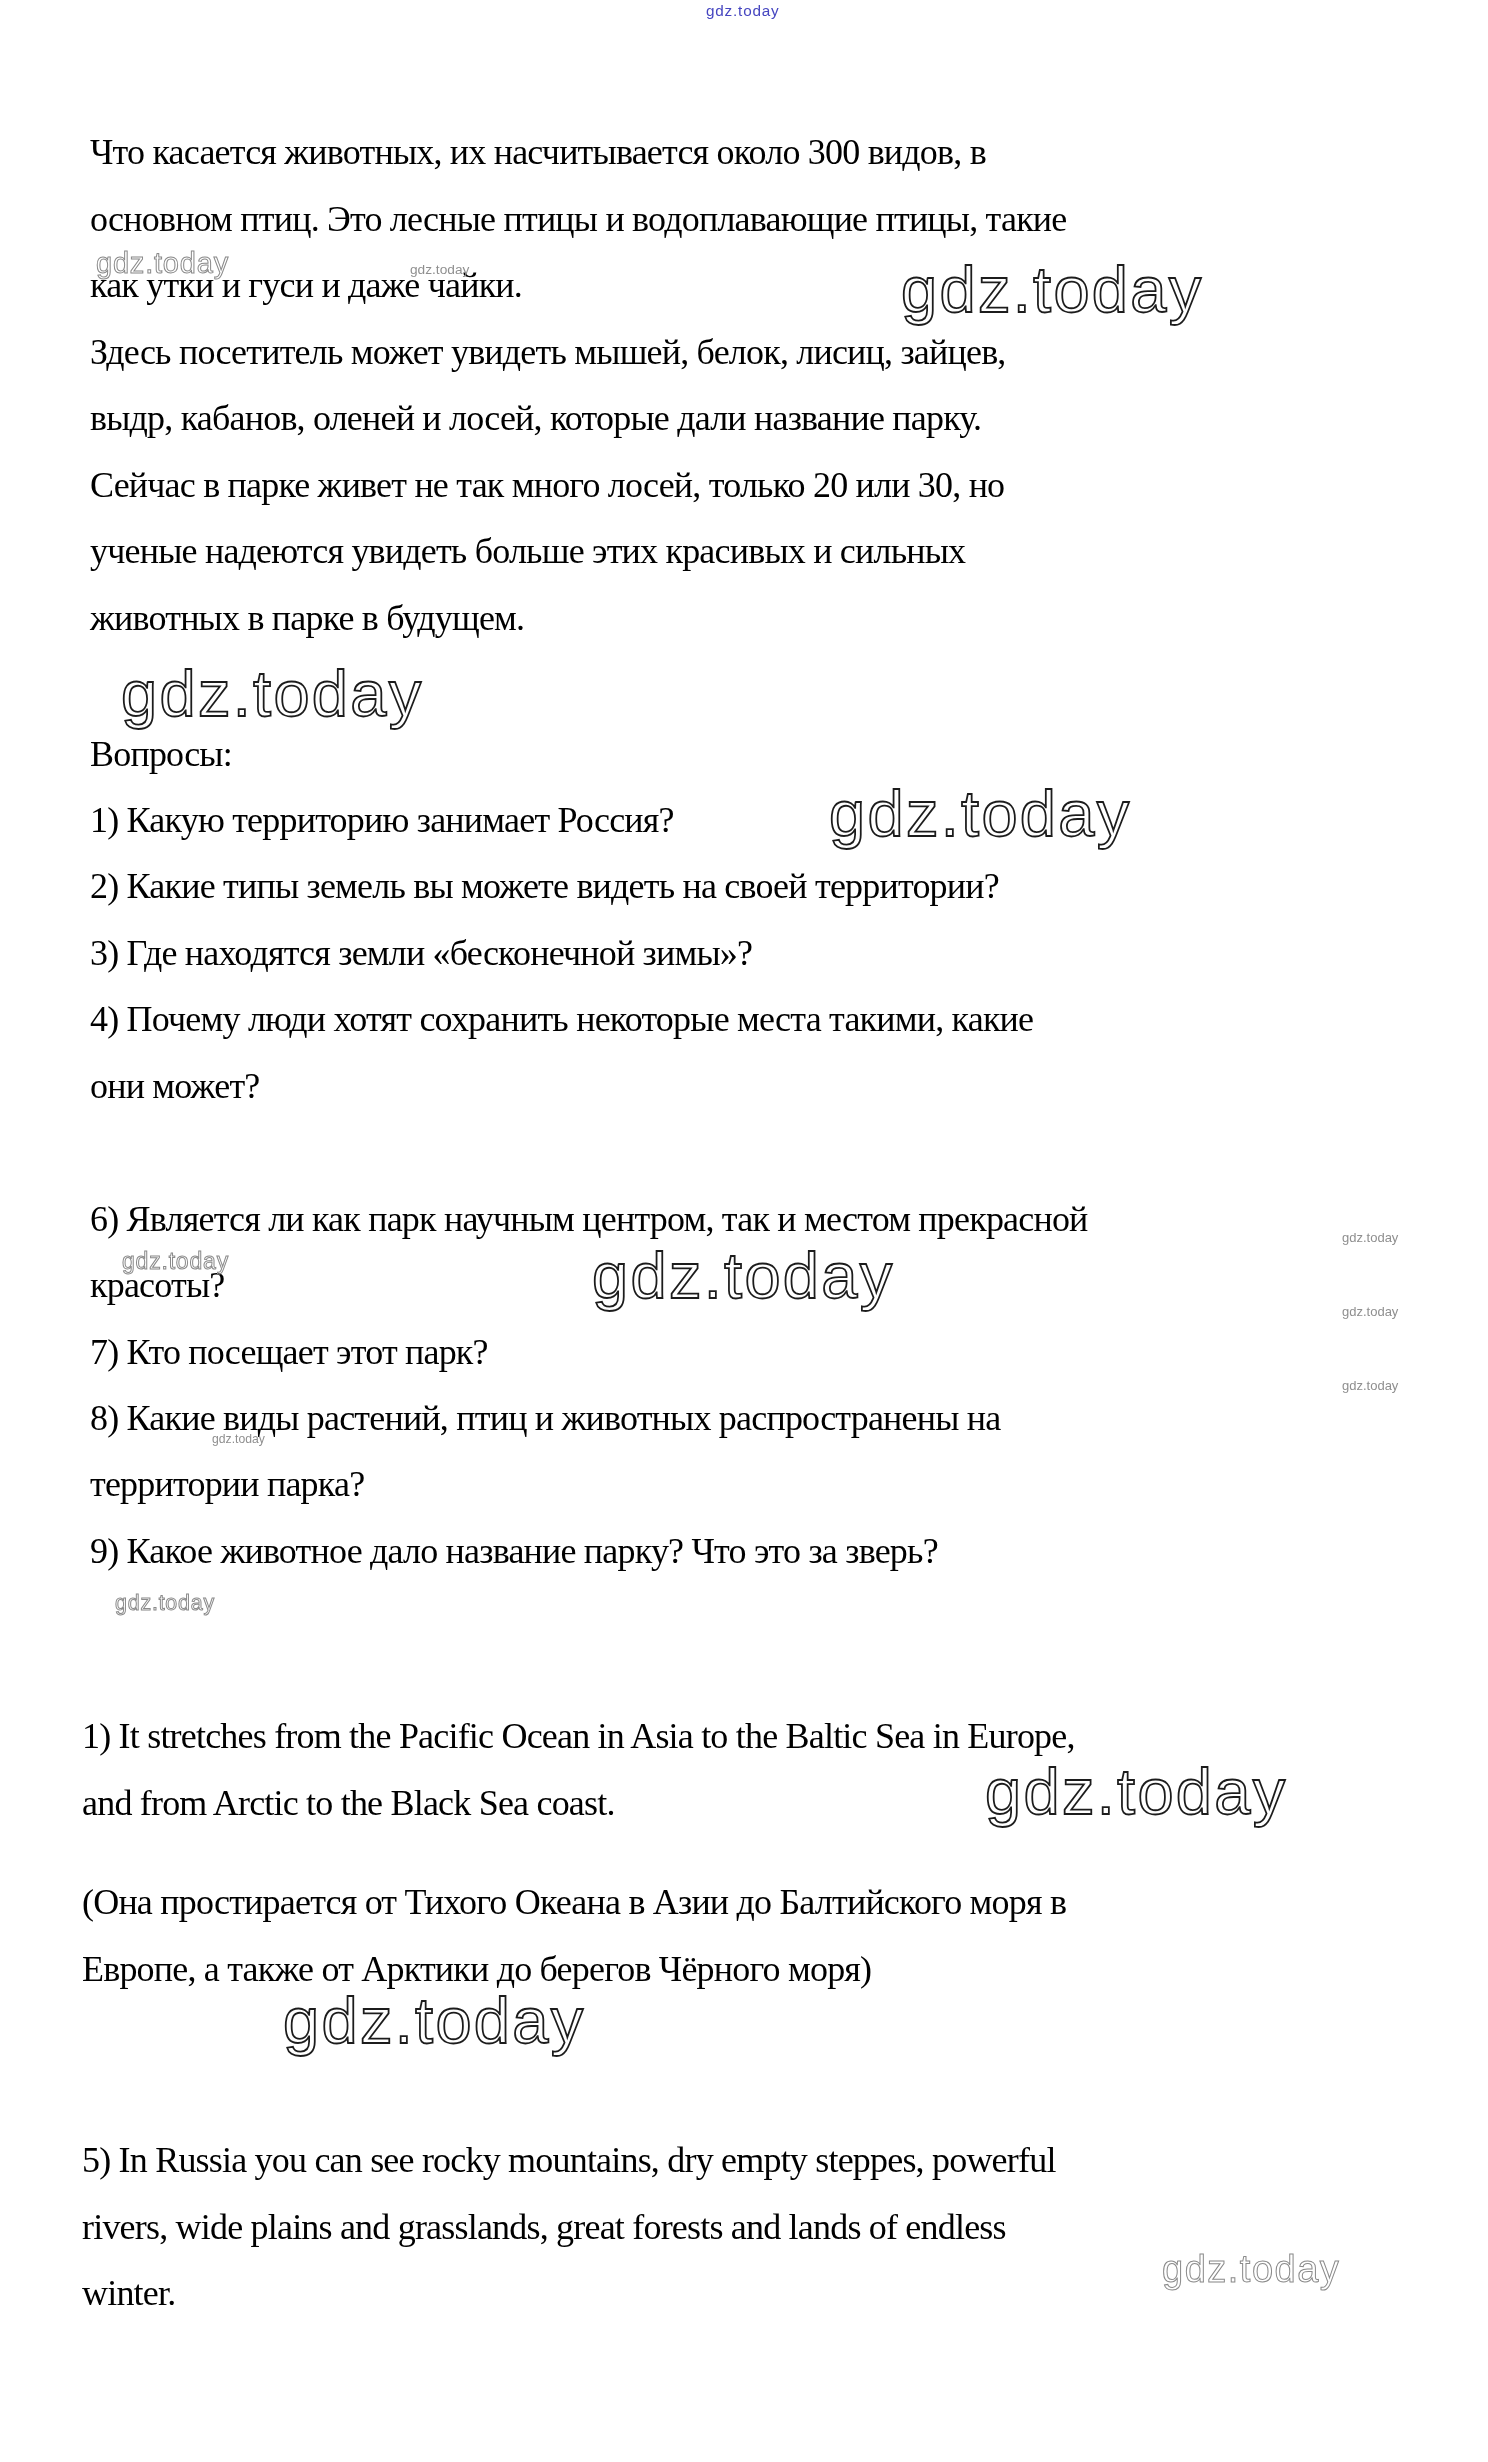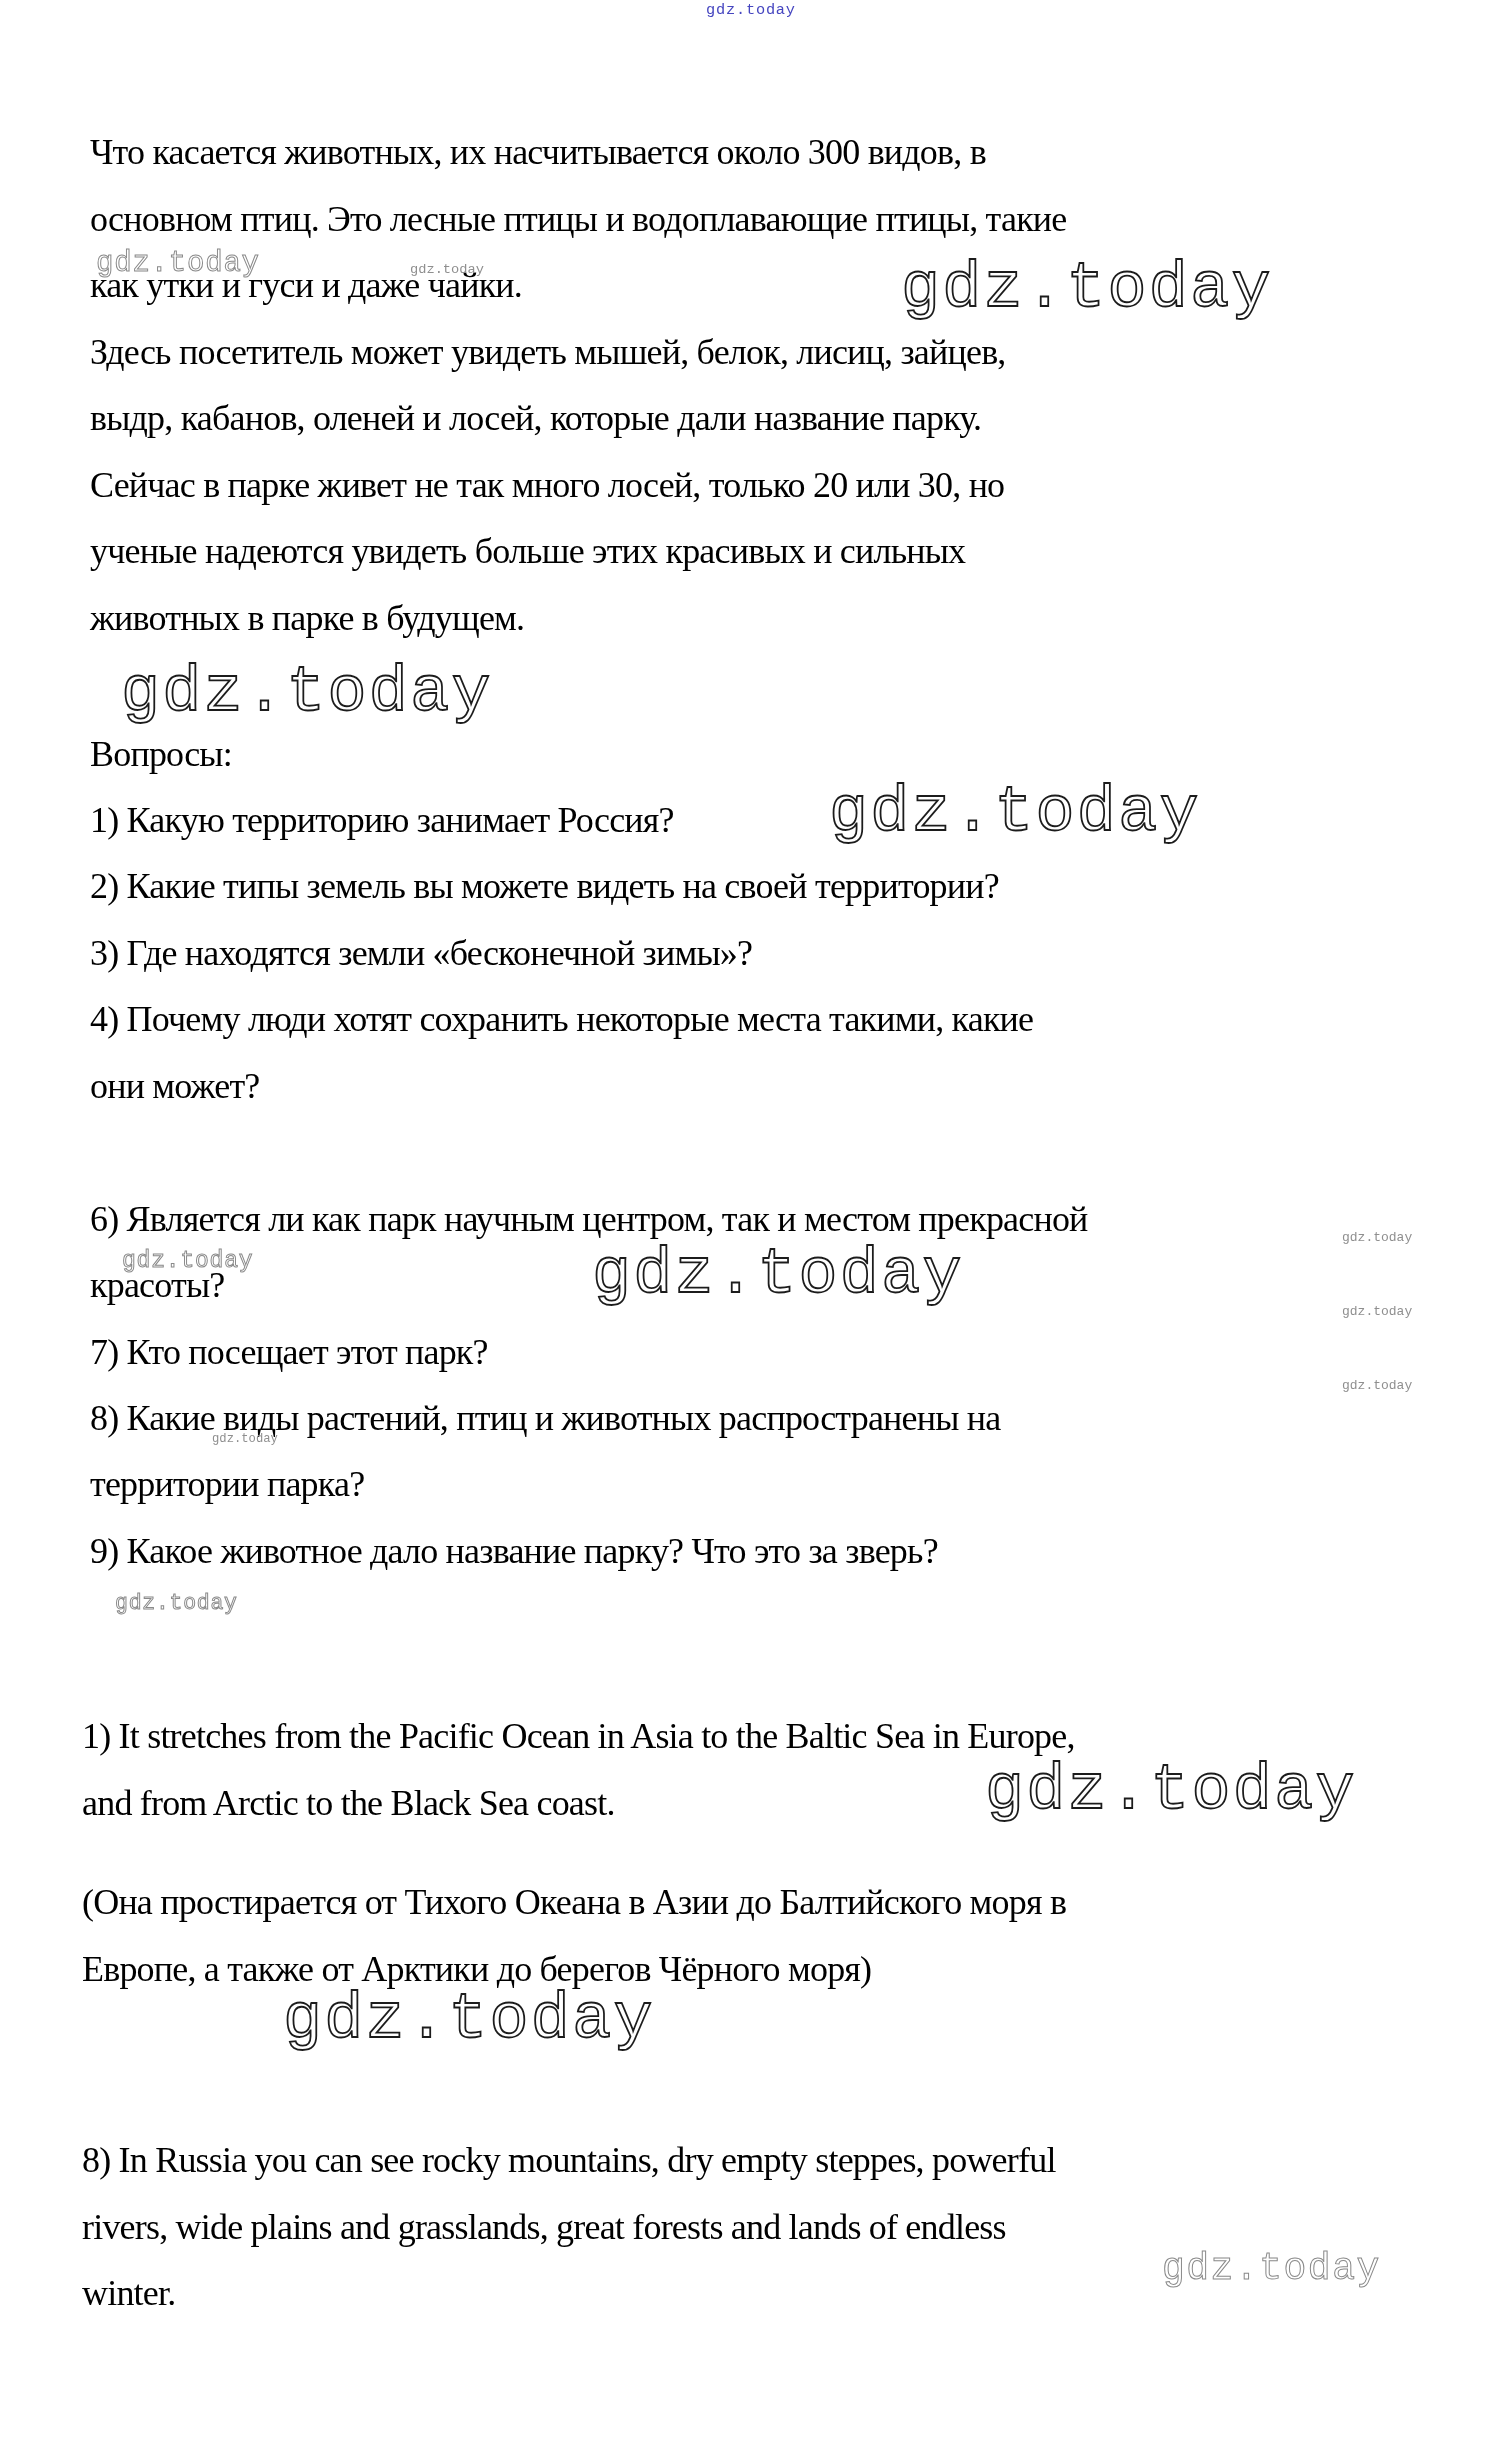"gdz.today" .wm { font-family: Liberation Mono, monospace -> Liberation Sans, sans-serif }
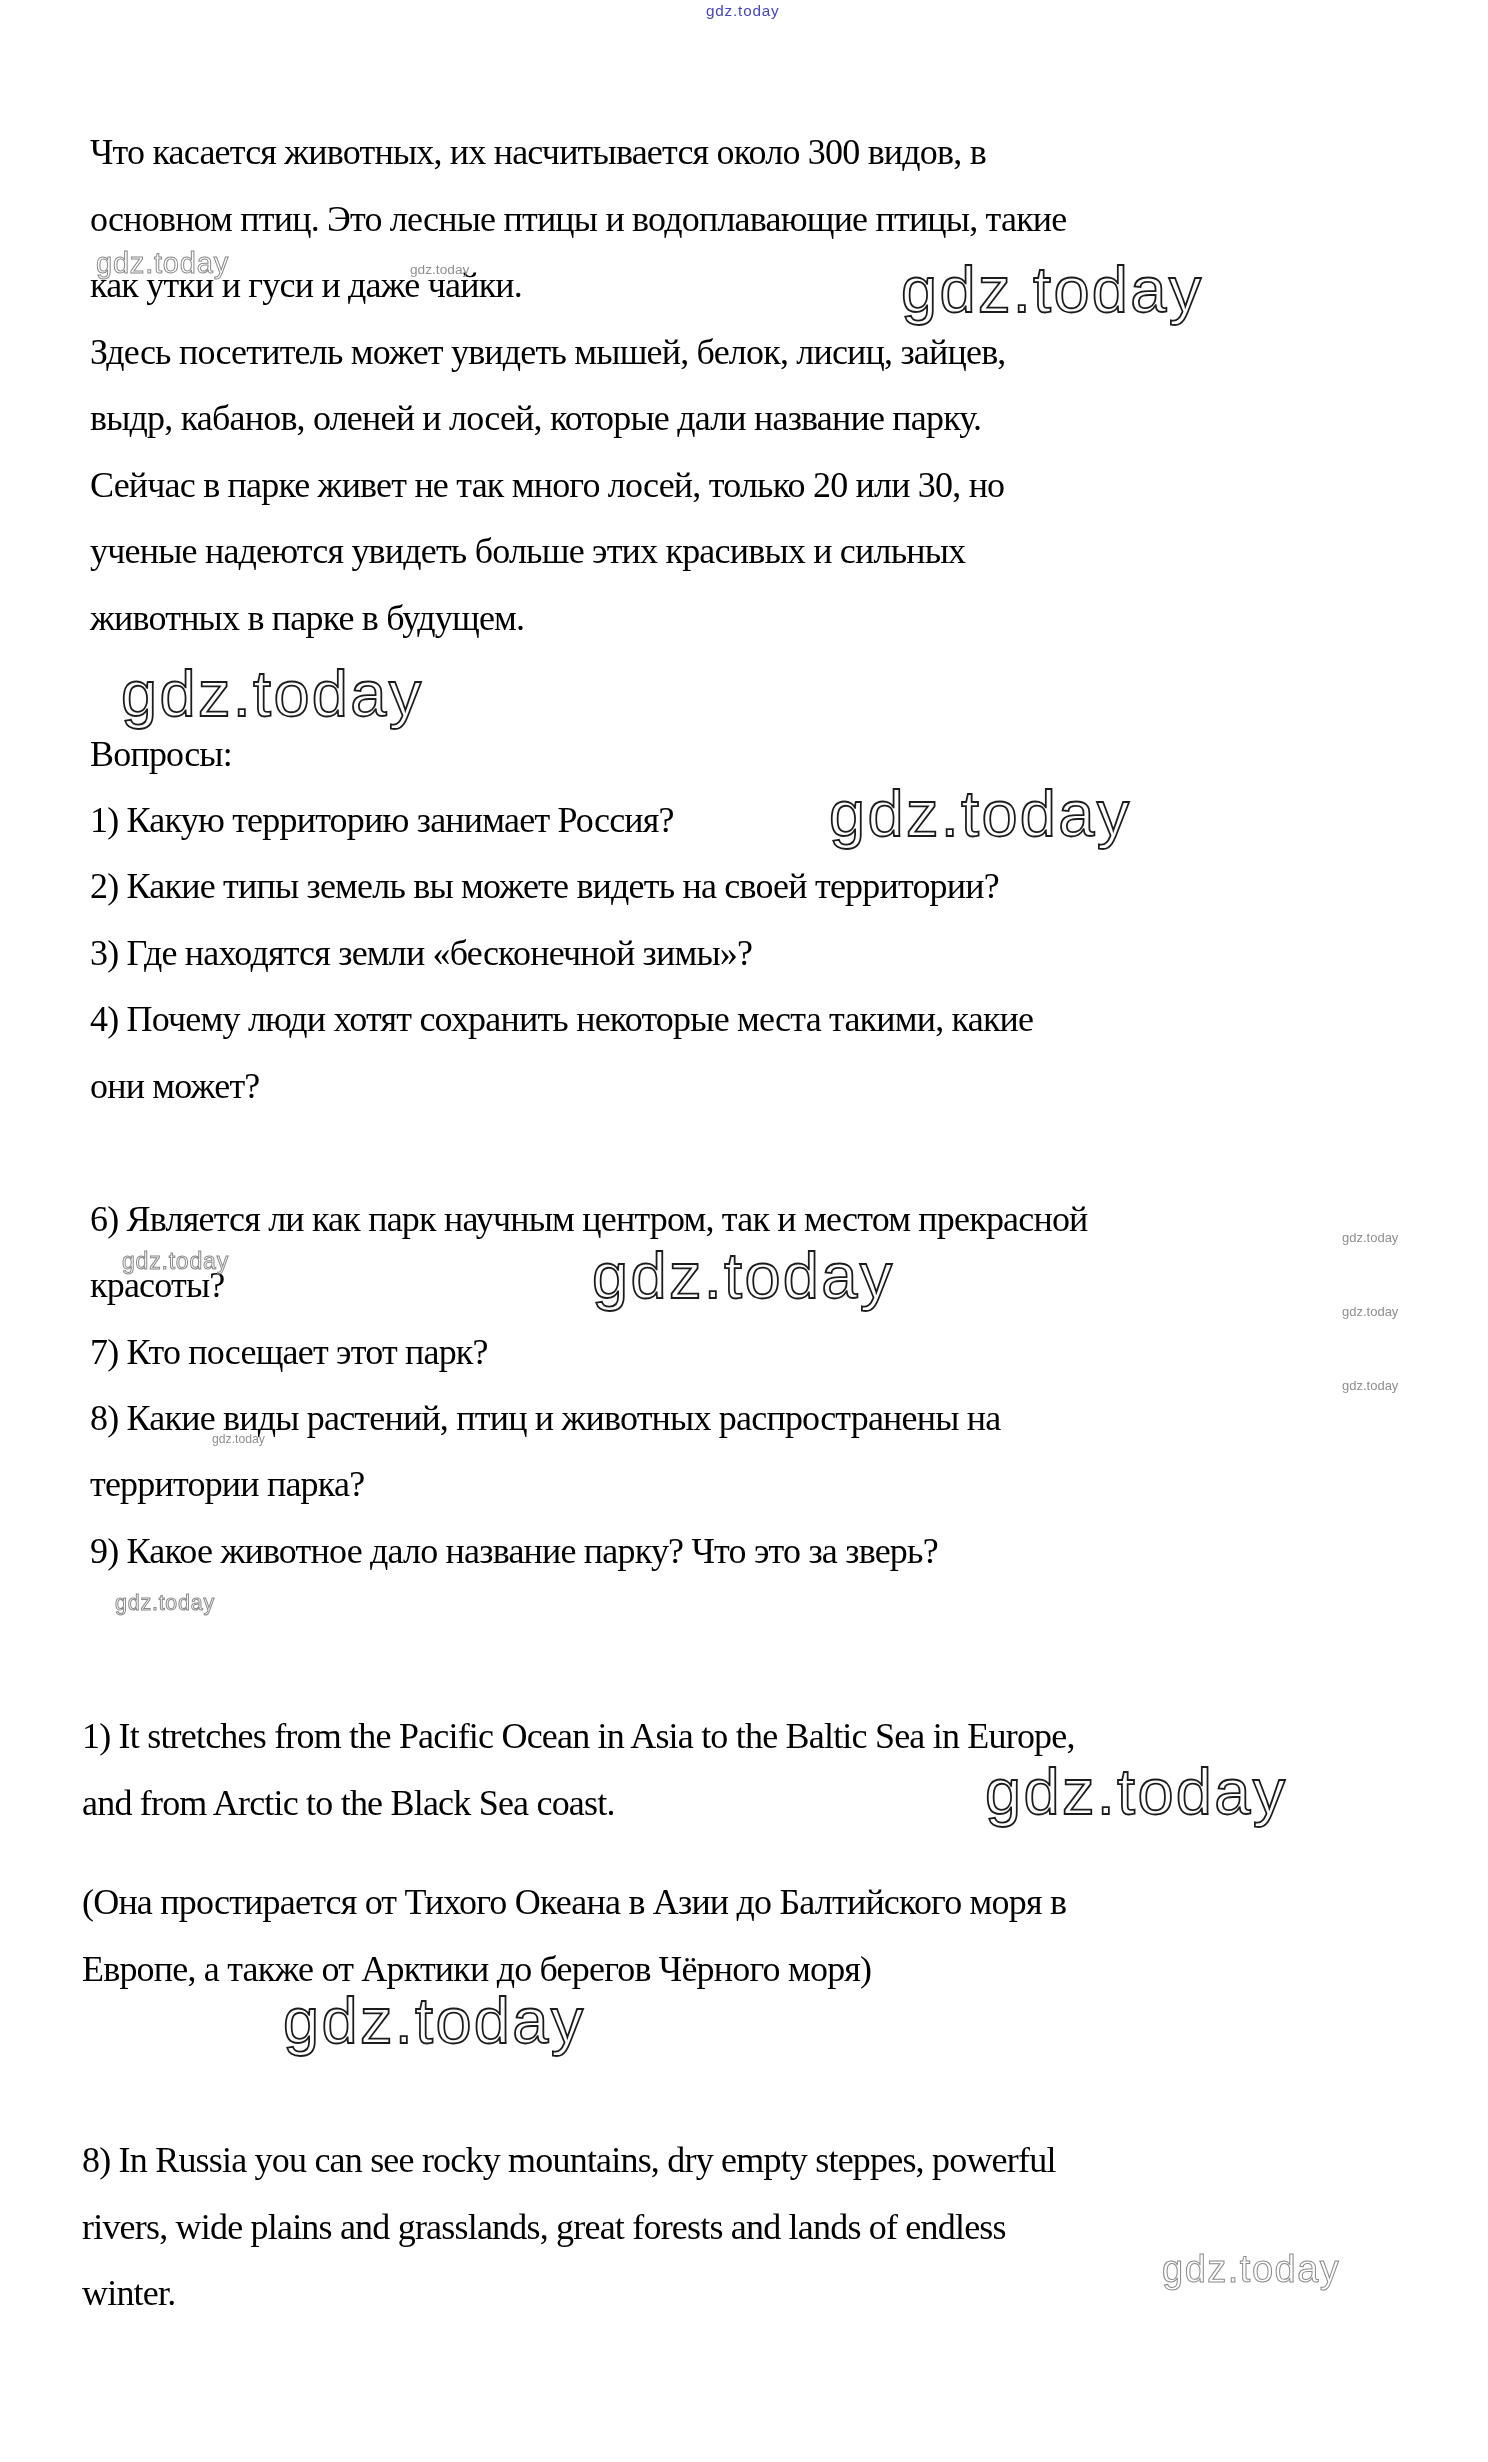"8) In Russia you can" div.t { text: 8 -> 5 }
